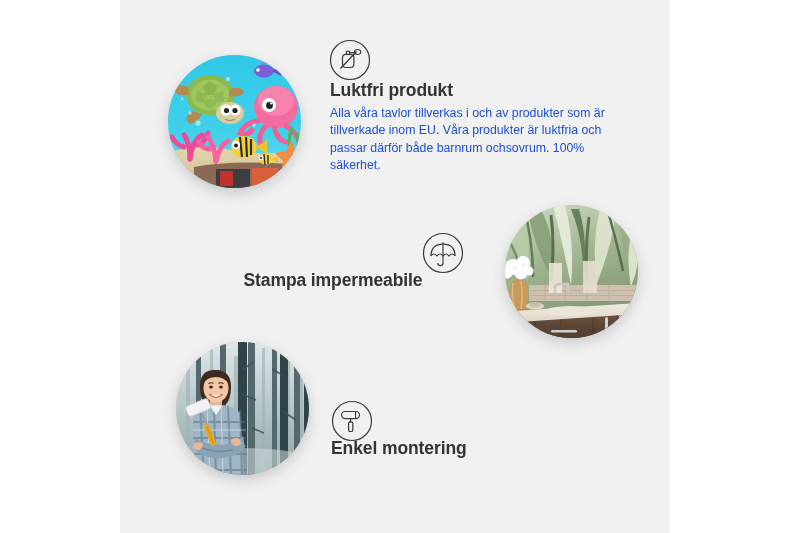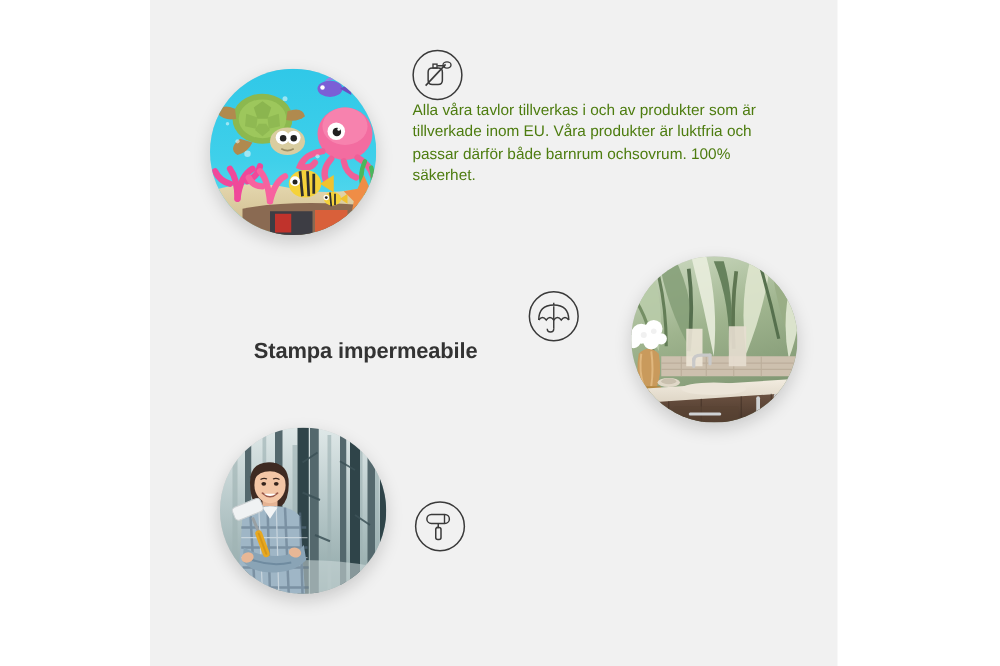"Luktfri produkt" p.feat-title { html: none -> <p>Luktfri produkt</p> }
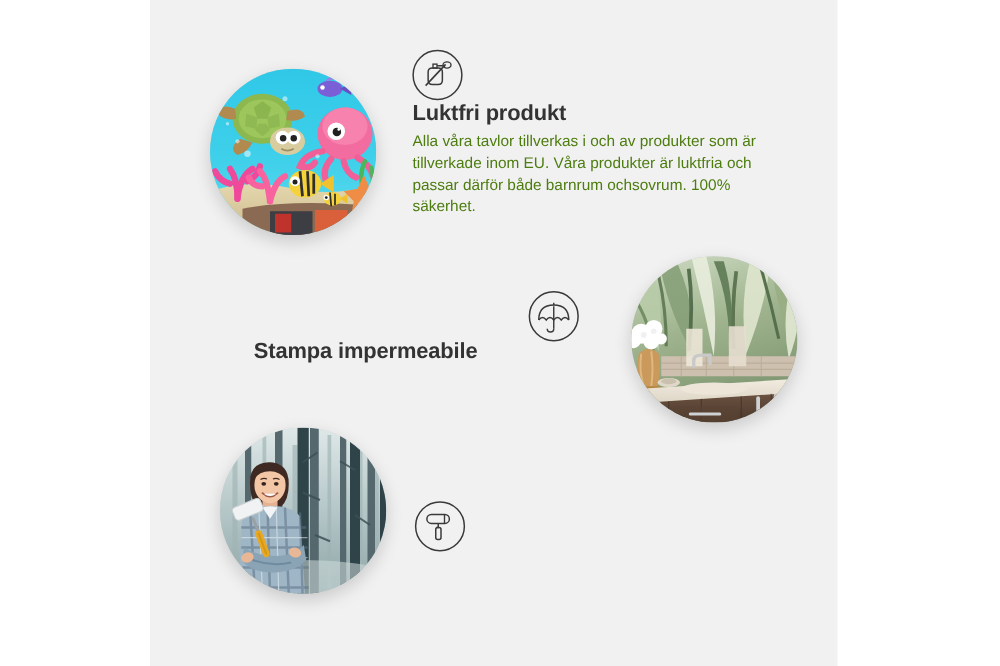"Alla våra tavlor tillverkas i" .feat-desc { color: #4d7c0f -> #1d4ed8 }
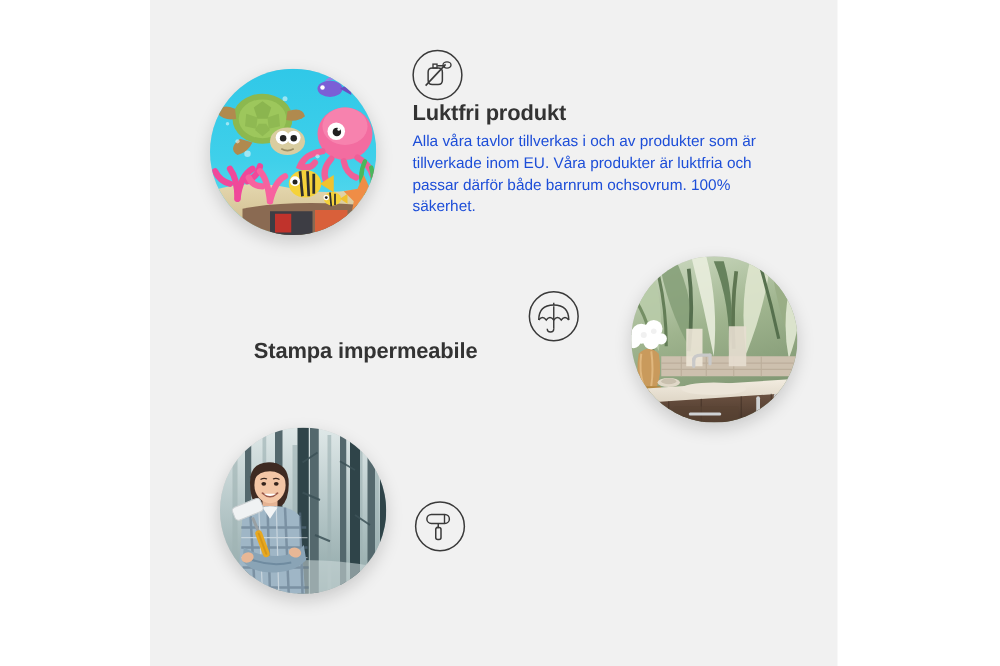"Stampa impermeabile" .feature-text.align-right { text-align: left -> center }
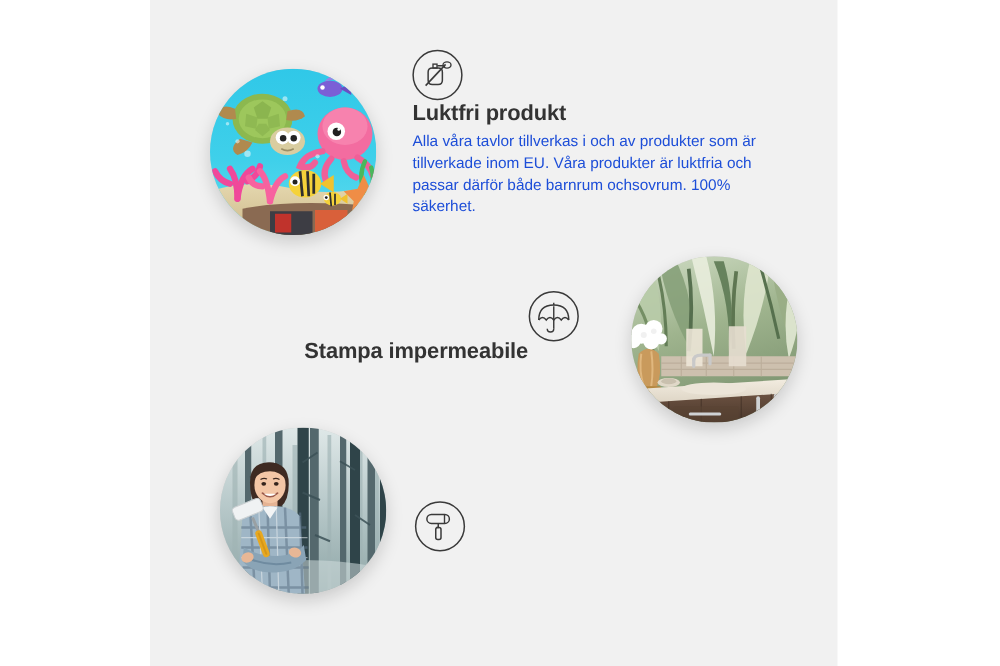"Enkel montering" p.feat-title { html: none -> <p>Enkel montering</p> }
